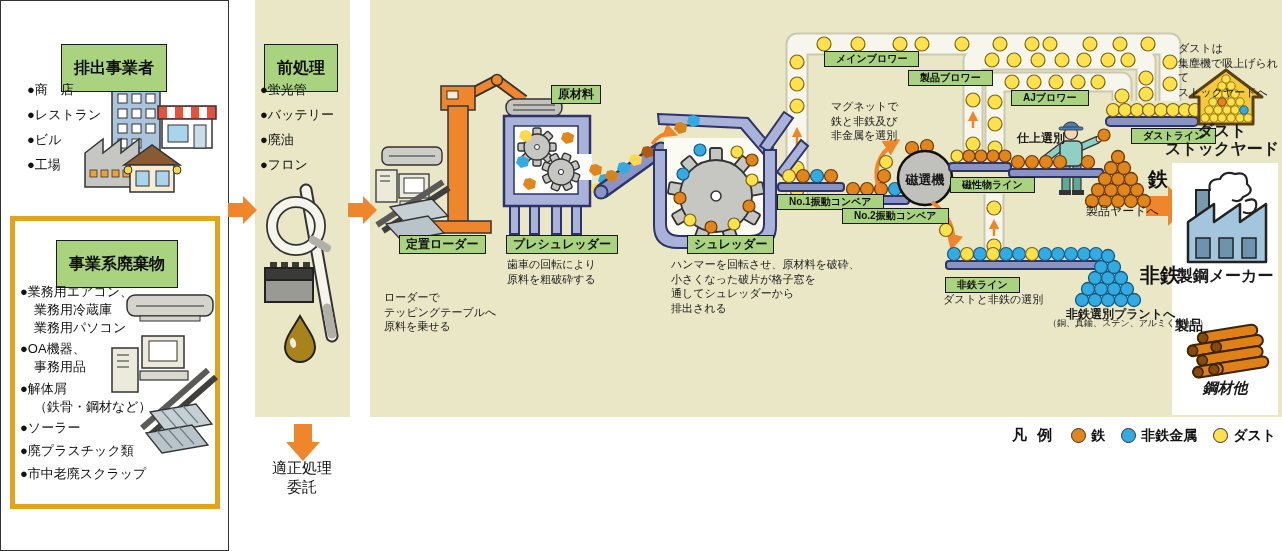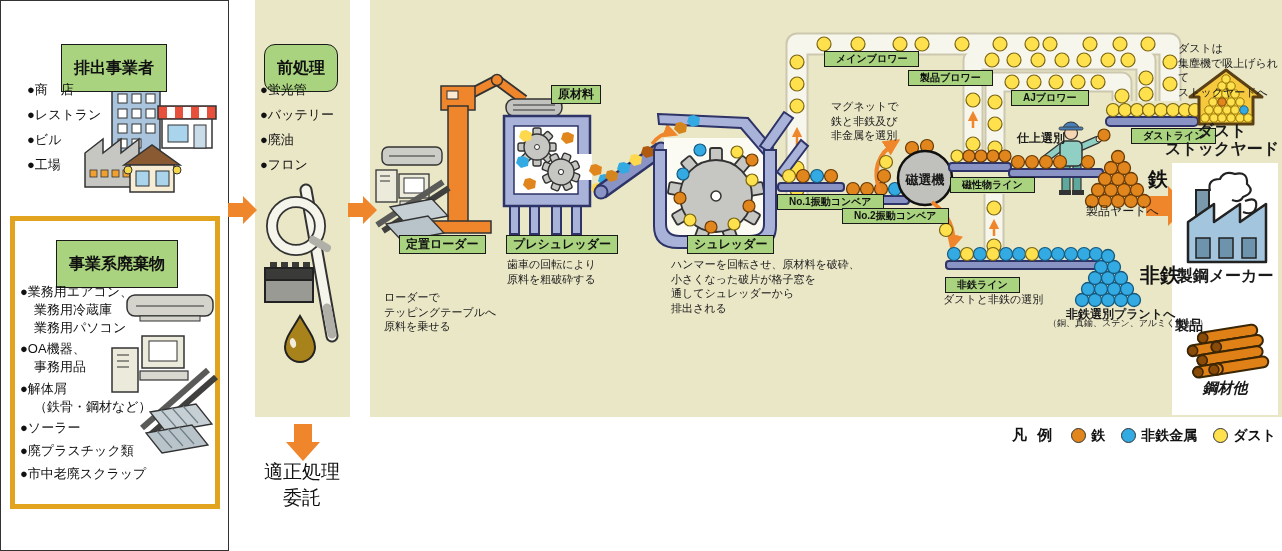"前処理" div.glabel { border-radius: 11px -> none }
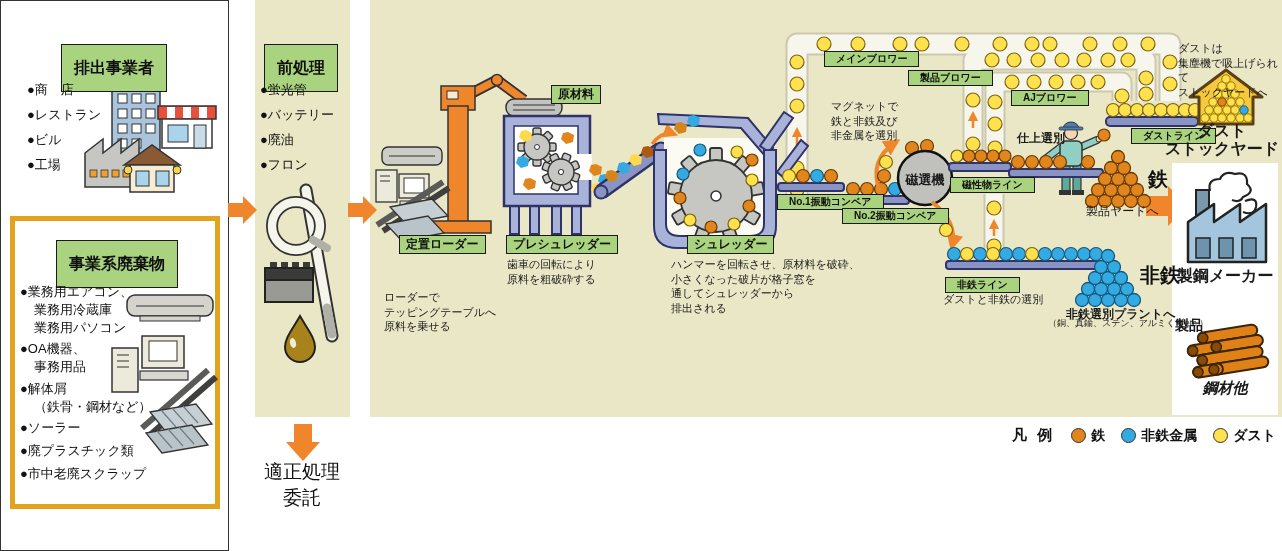"適正処理" .note { font-size: 19px -> 15px }
